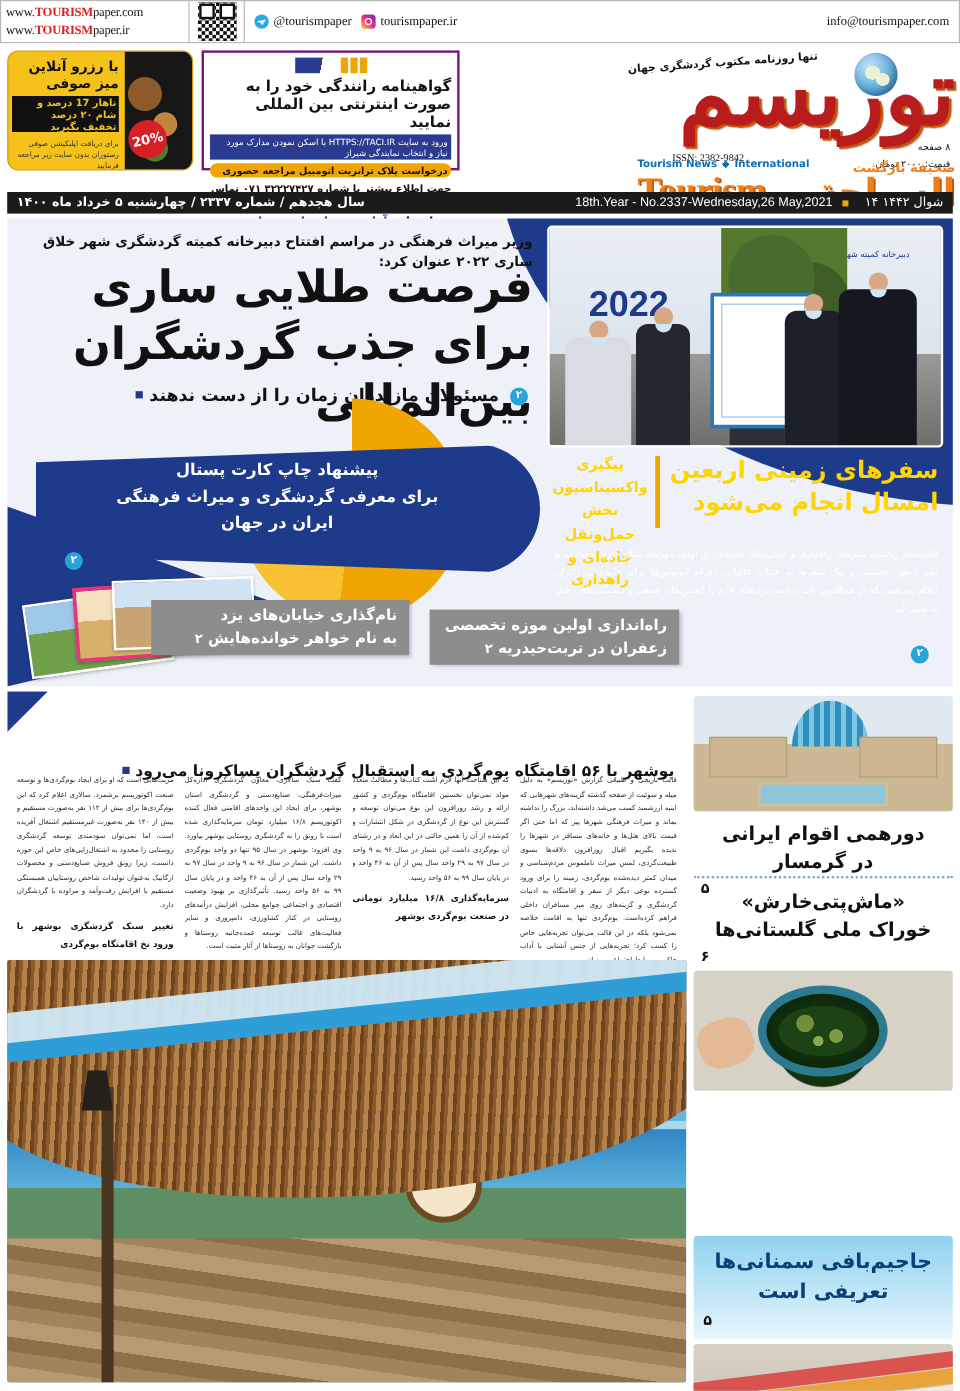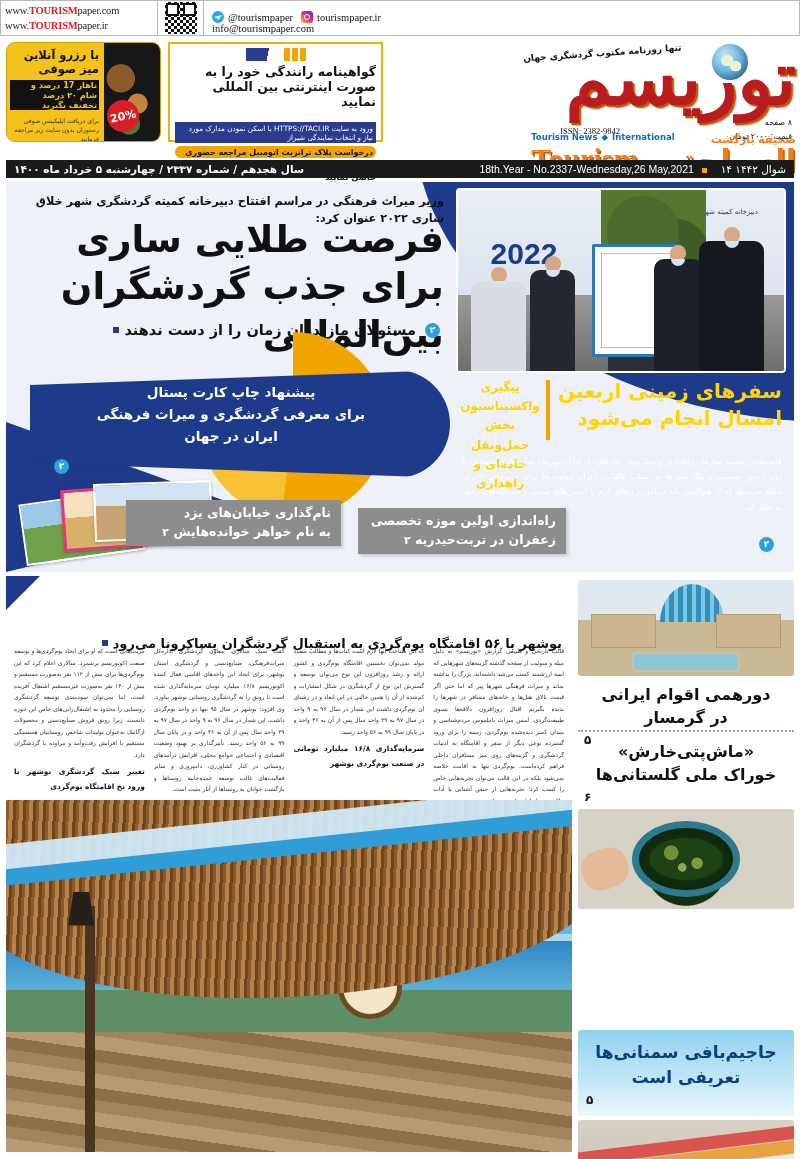"@tourismpaper" .social { flex-direction: column -> none; justify-content: flex-end -> space-between }
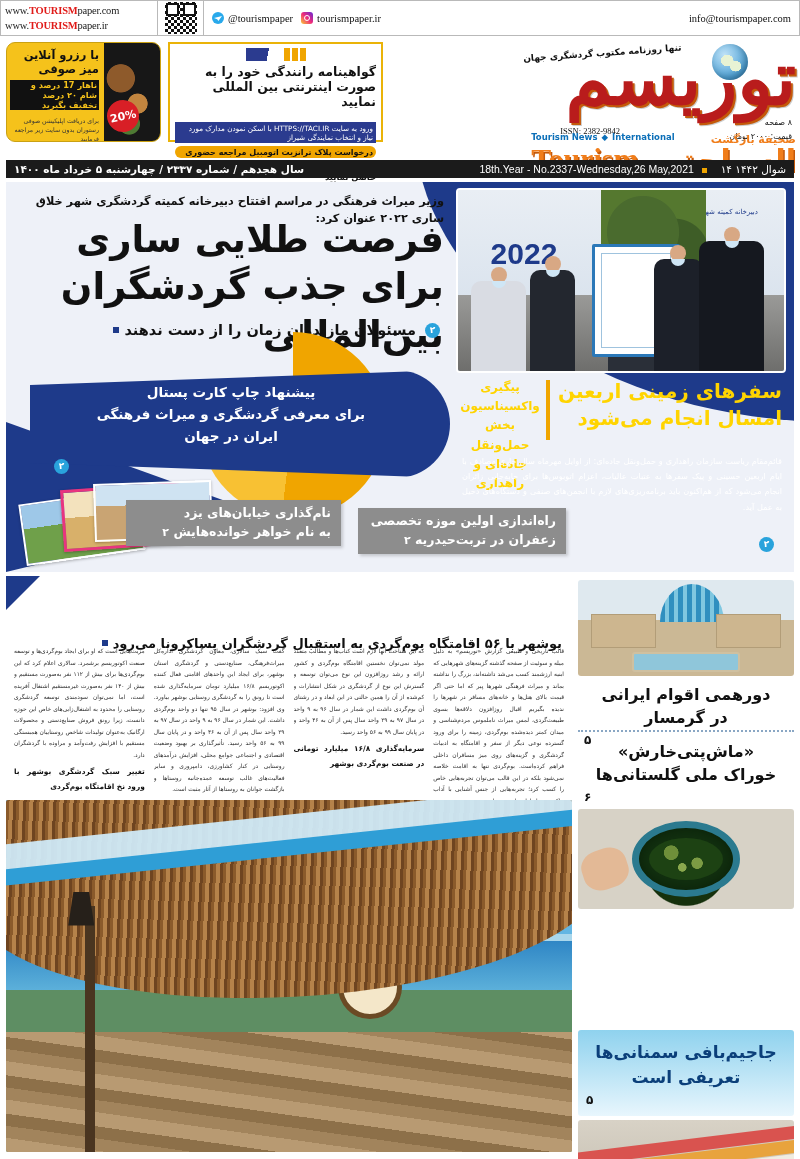"گواهینامه رانندگی خود را به" .ad-lic { border: 2px solid #eab308 -> 2px solid #701a75 }
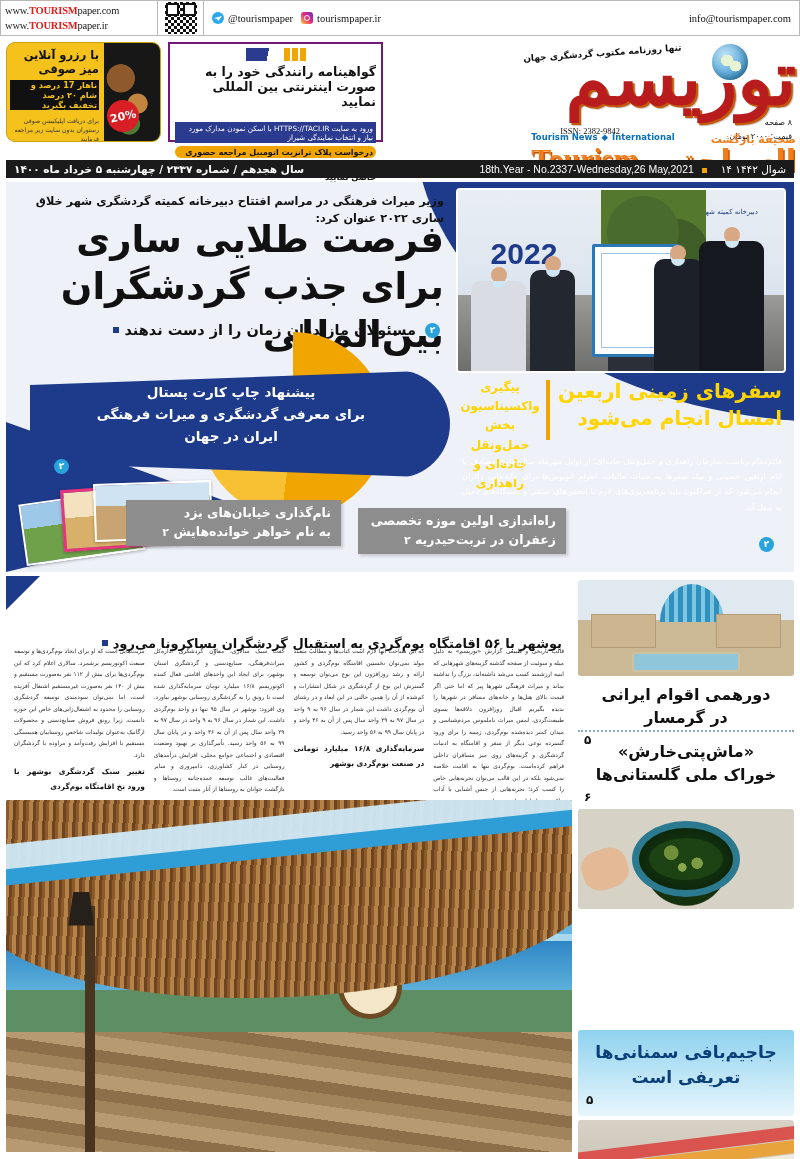"ورود به سایت HTTPS://TACI.IR با" .lic-blue { margin-top: 13px -> 3px }
